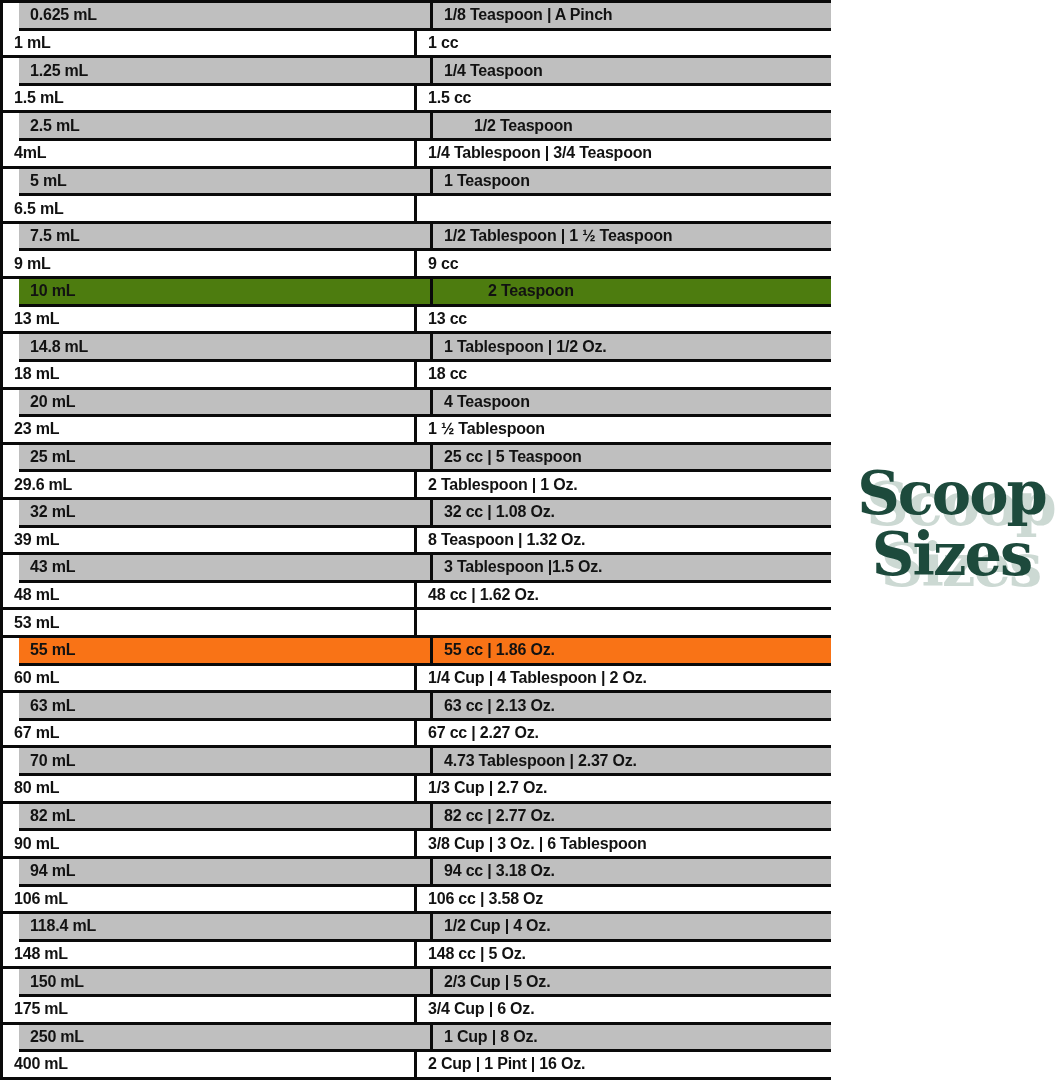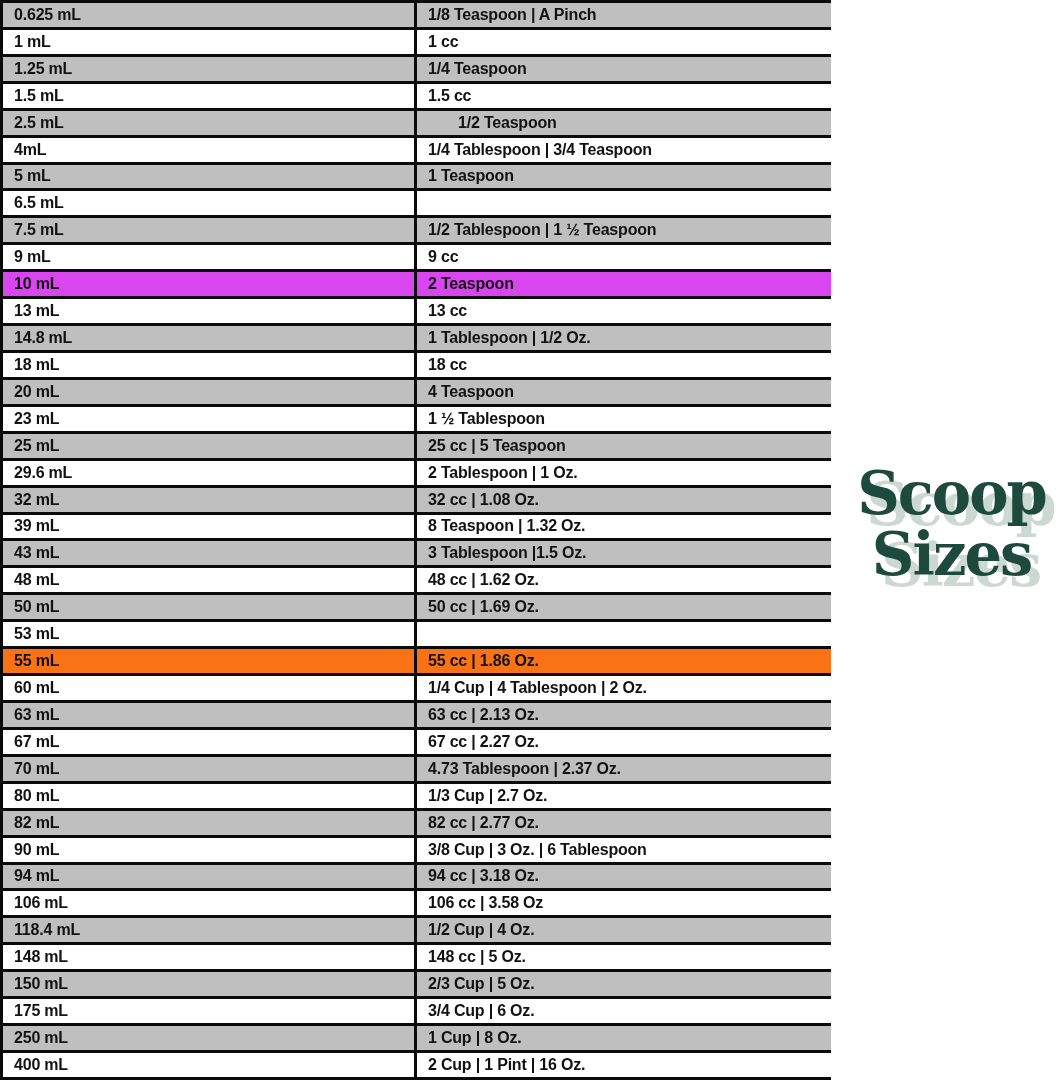"0.625 mL" .conv-row.shaded { margin-left: none -> 16px }
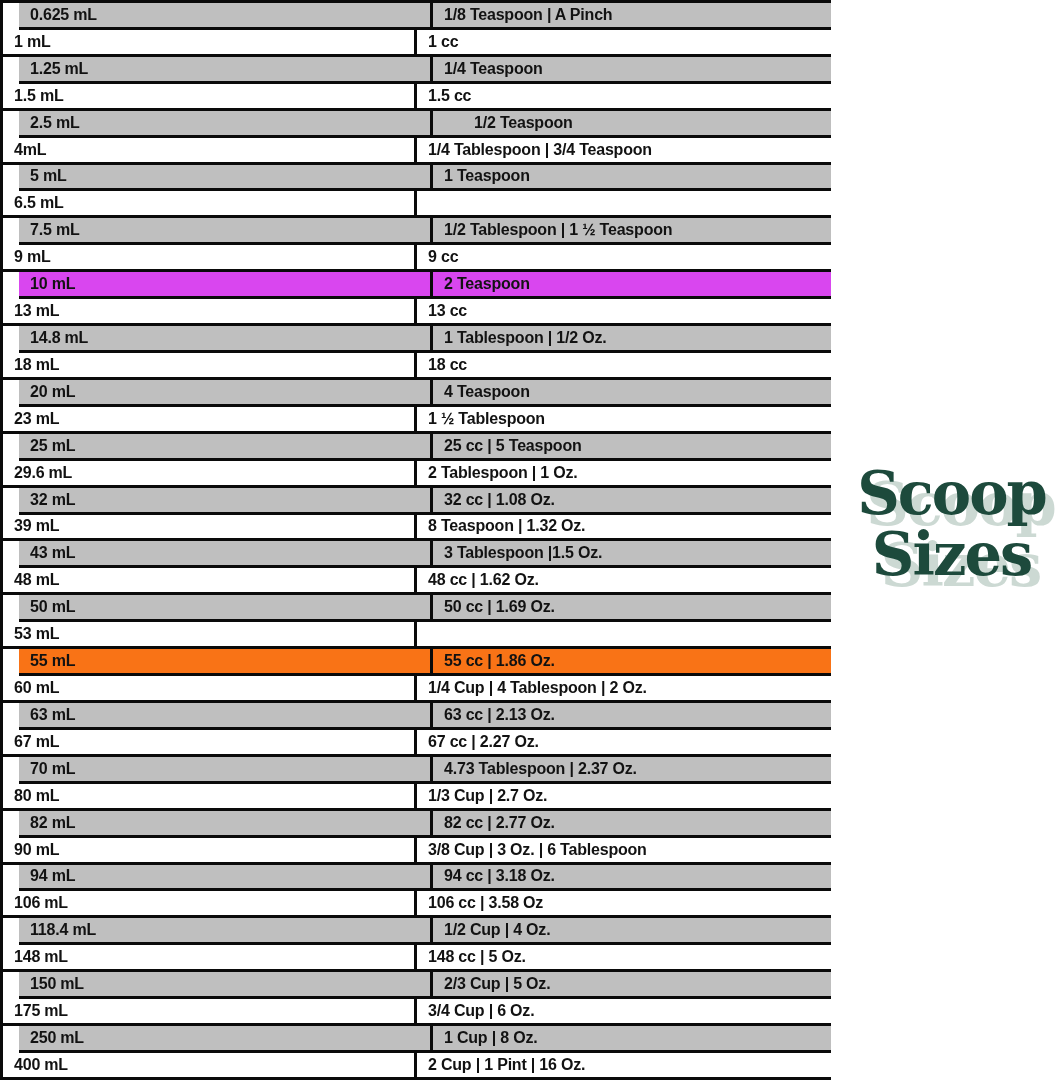"10 mL" div.conv-row { background: #d946ef -> #4d7c0f; gap: none -> 44px }
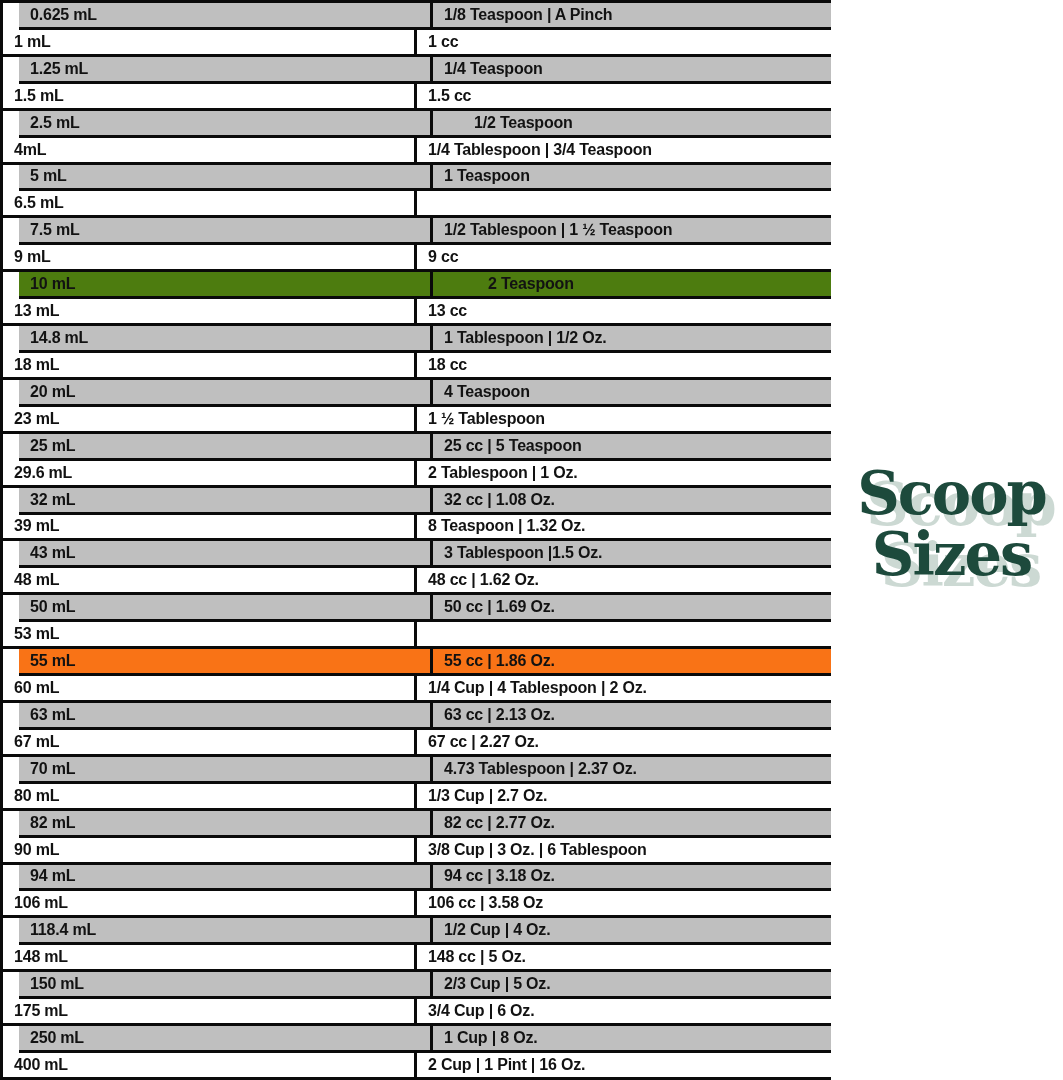"50 mL" div.conv-row { html: <div> <div>50 mL</div> <div>50 cc | 1.69 Oz.</div> </div> -> none }
